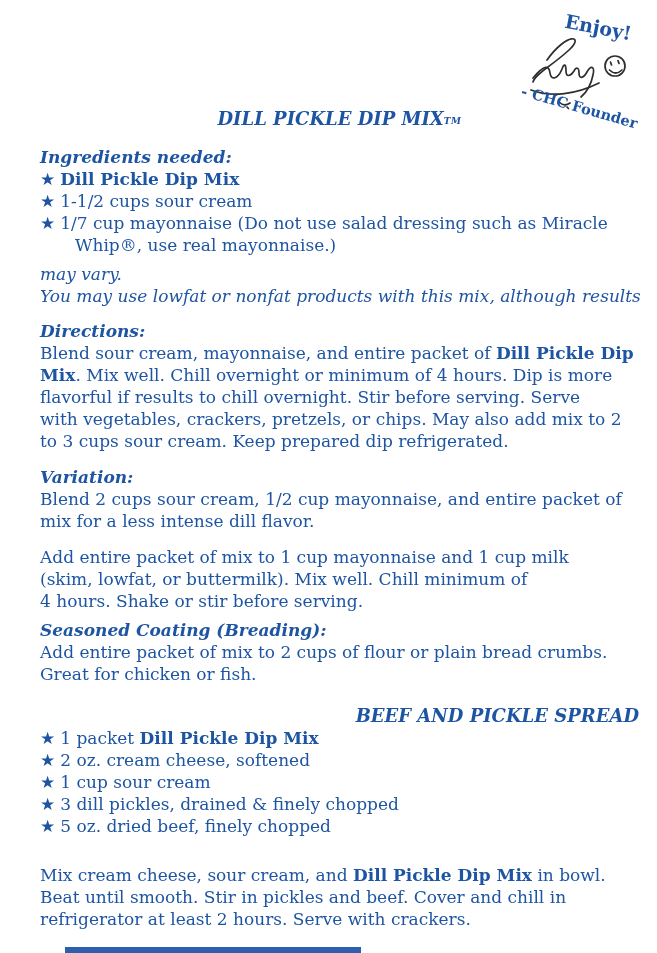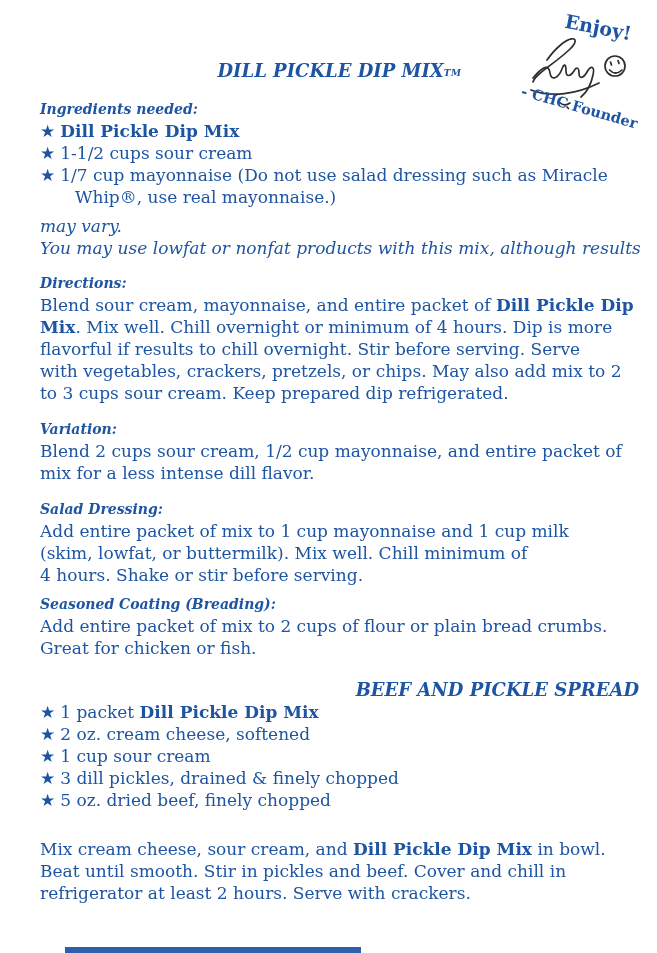"DILL PICKLE DIP MIXTM" .content { margin-top: none -> 48px }
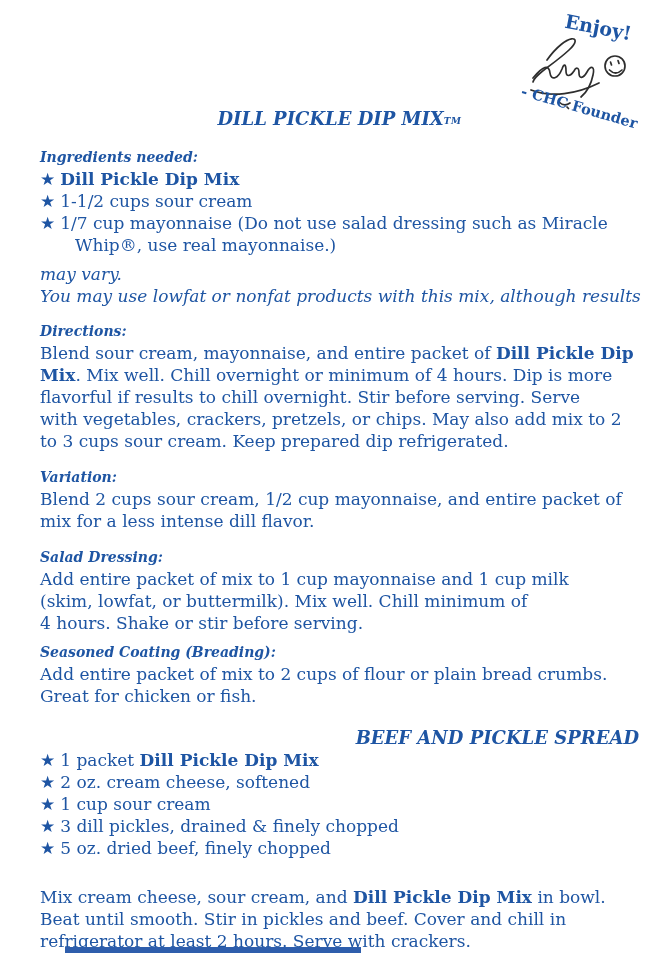"Ingredients needed:" .hd { font-size: 14px -> 17px }
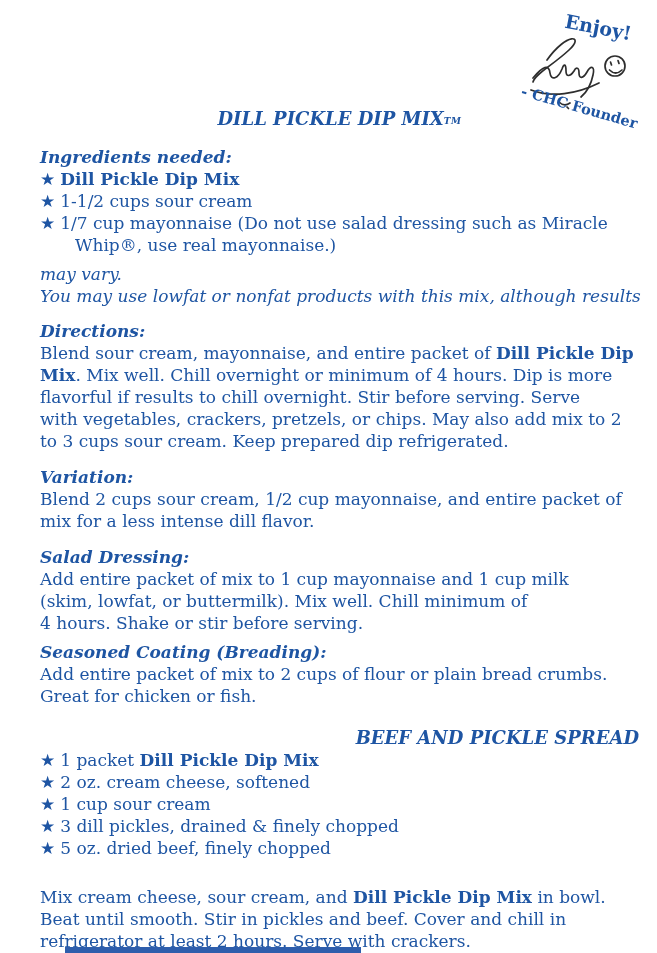"Salad Dressing:" div.hd { html: <div>Salad Dressing:</div> -> none }
